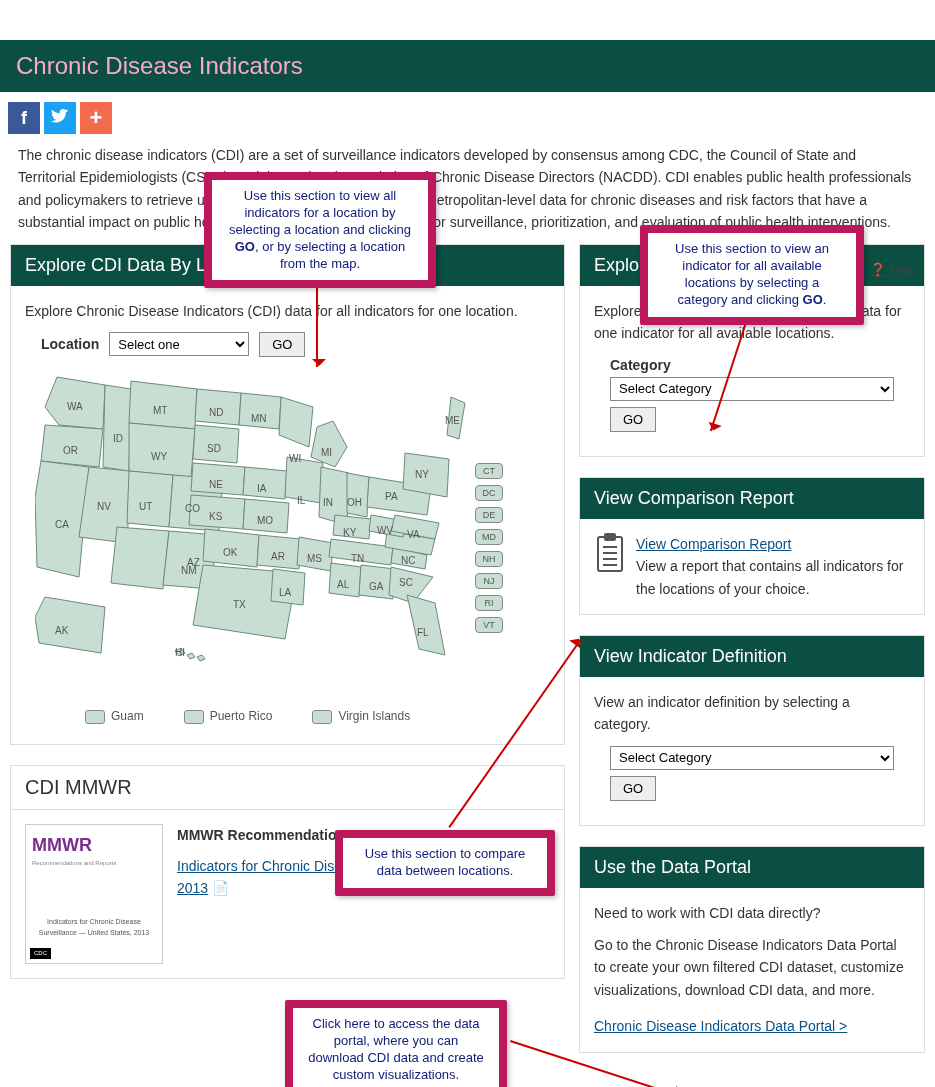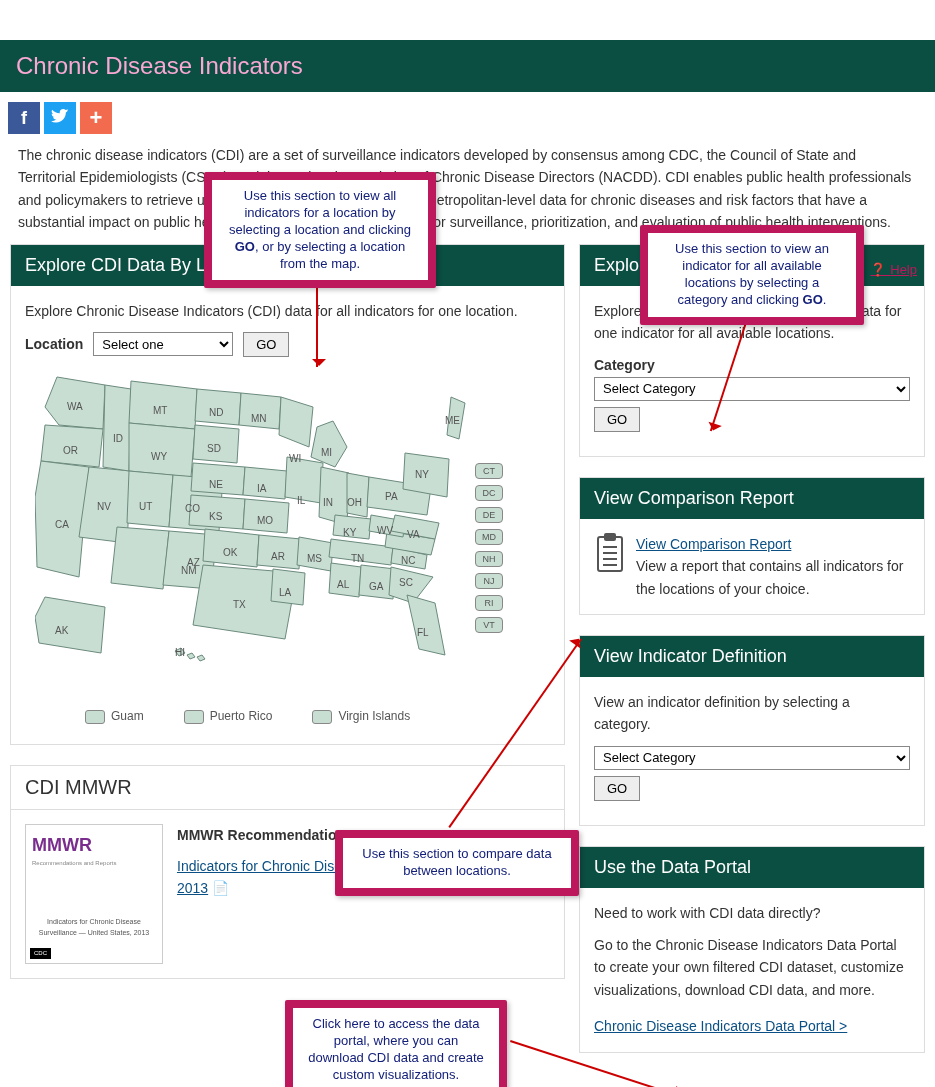"Help" .help-link { color: #be185d -> #404040 }
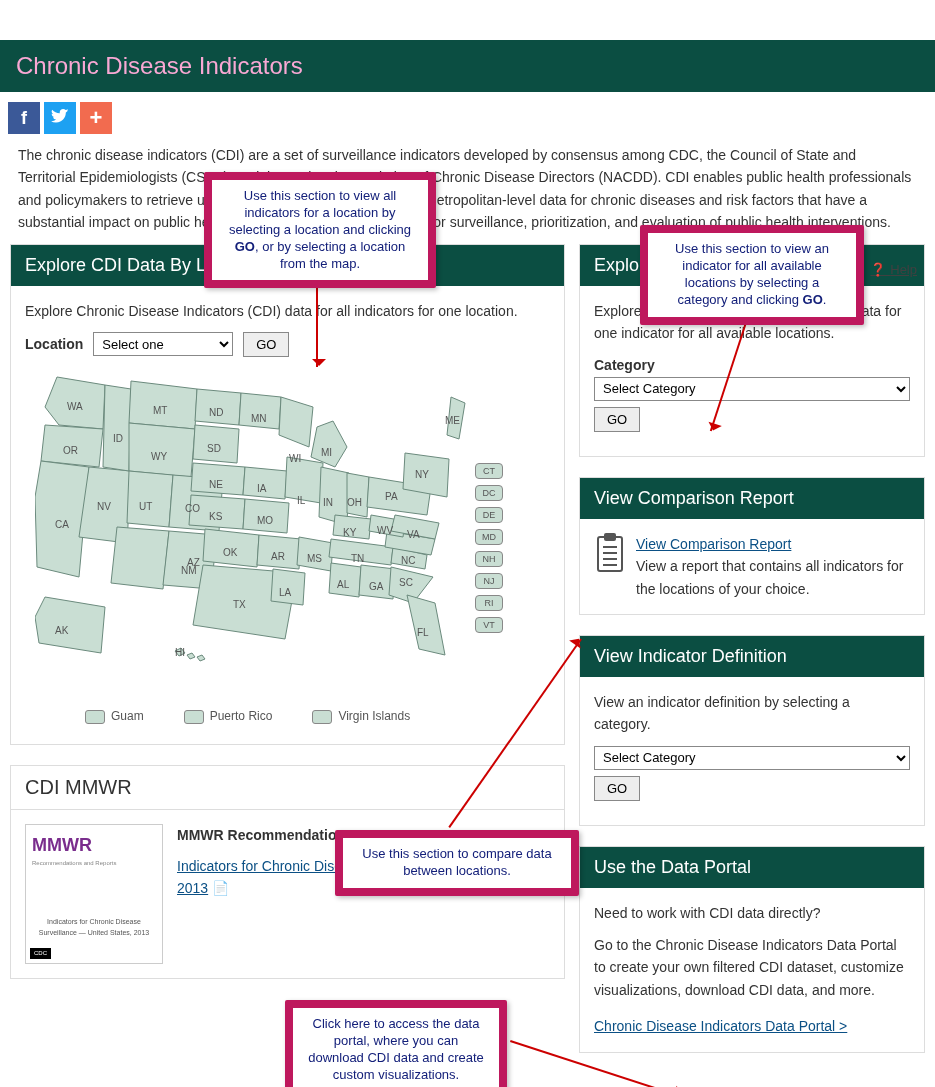"Location Select one GO" .form-row { margin: 10px 0 -> 10px 16px }
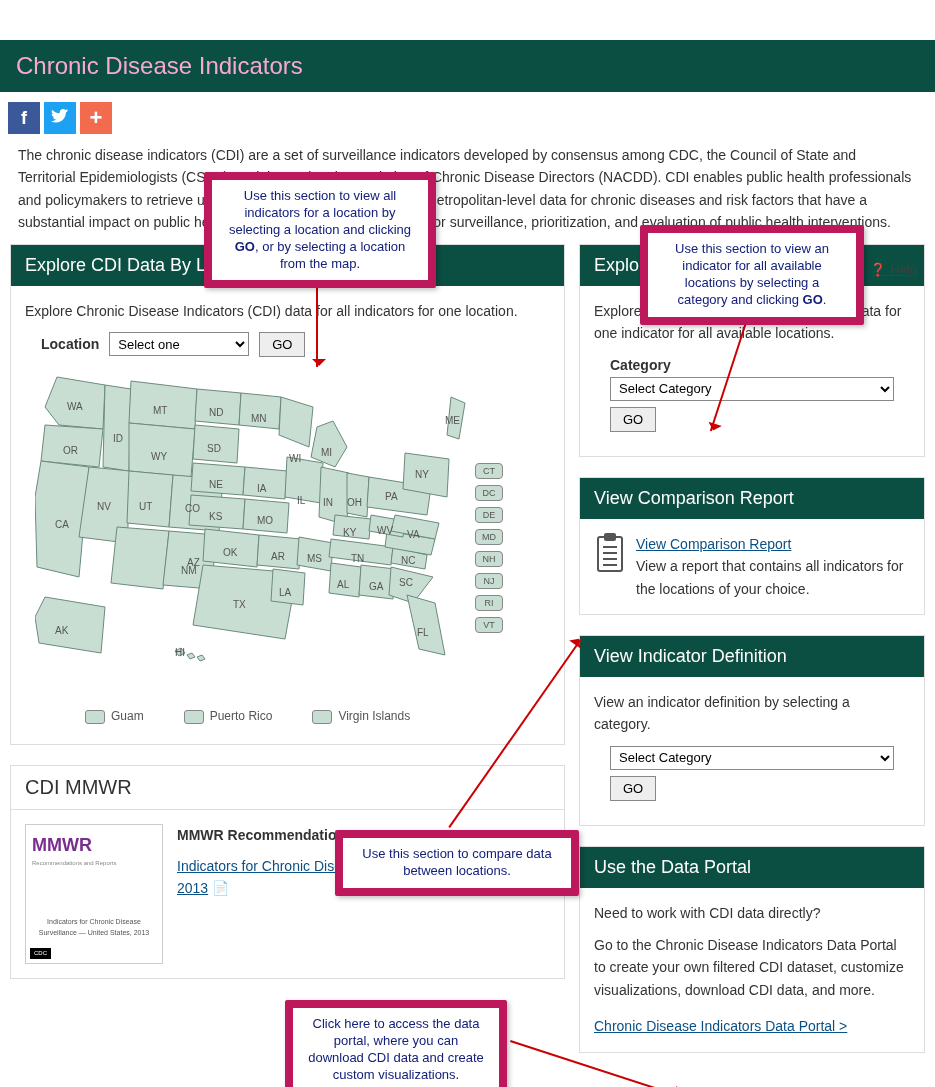"Use this section to compare" div.callout { width: 244px -> 220px }
